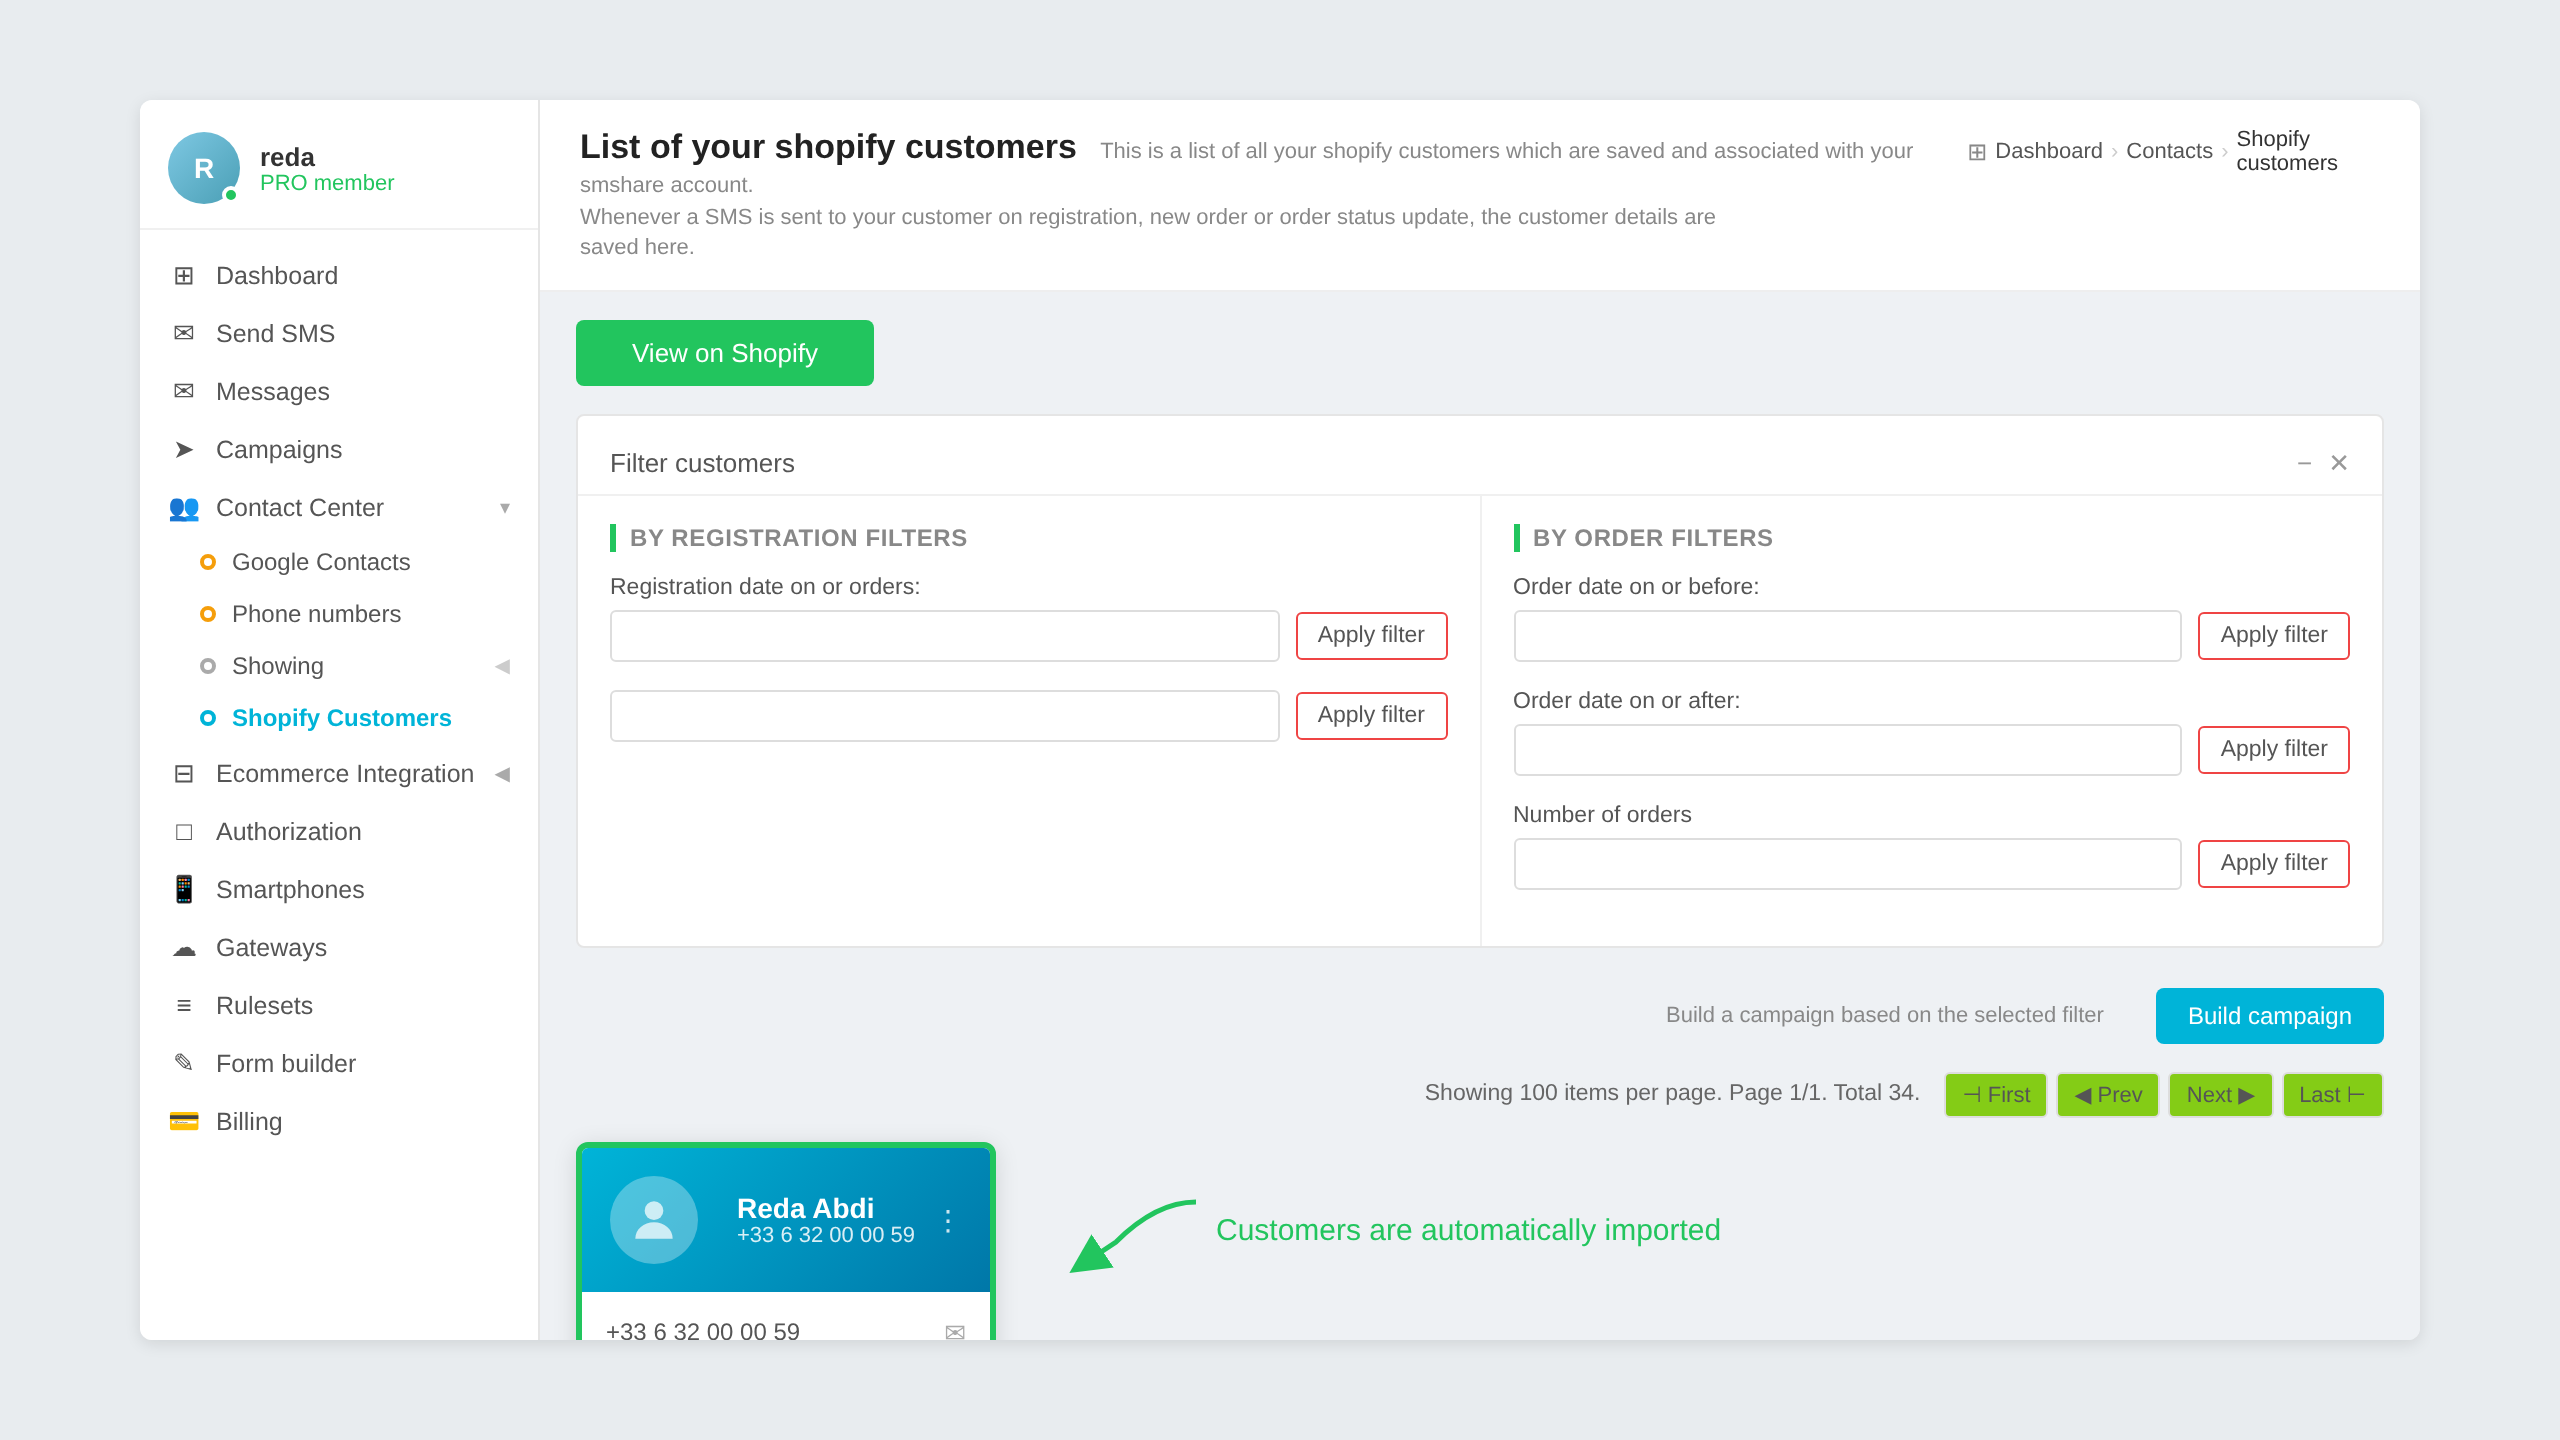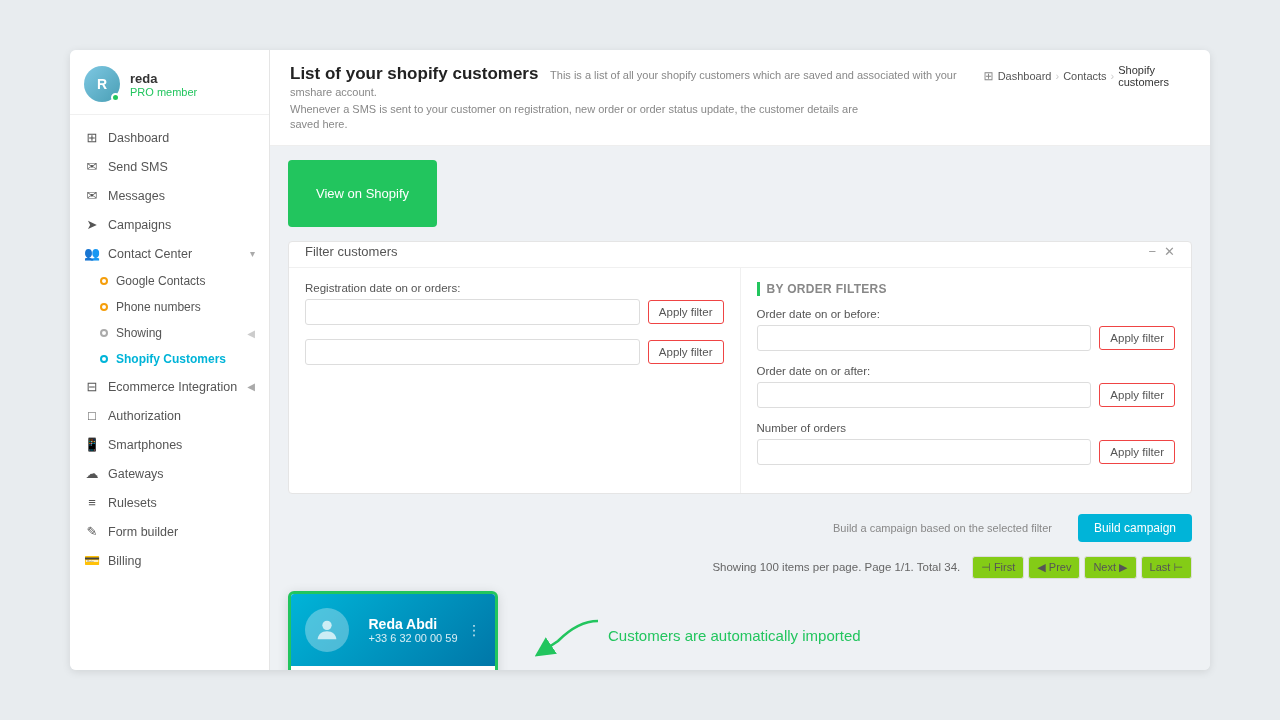"View on Shopify" .view-shopify-btn { padding: 26px 28px -> 9px 28px }
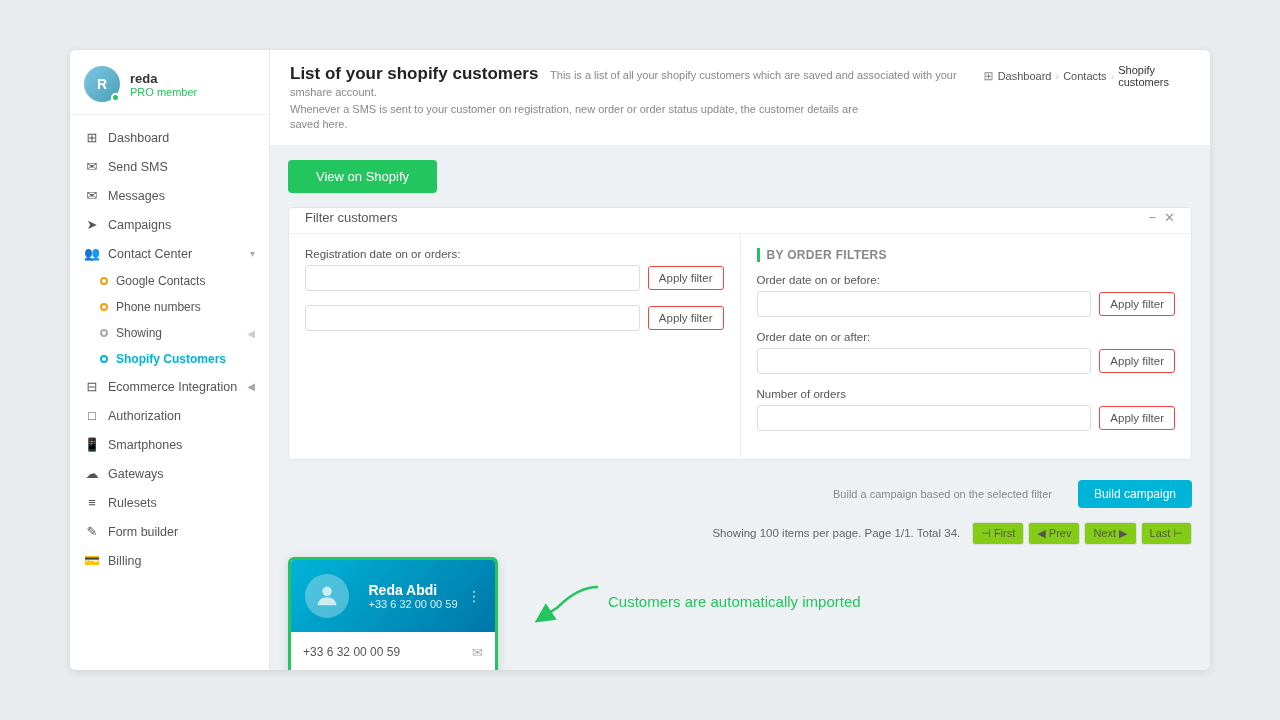"Filter customers" .filter-panel-header { padding: 2px 16px 8px -> 16px 16px 8px }
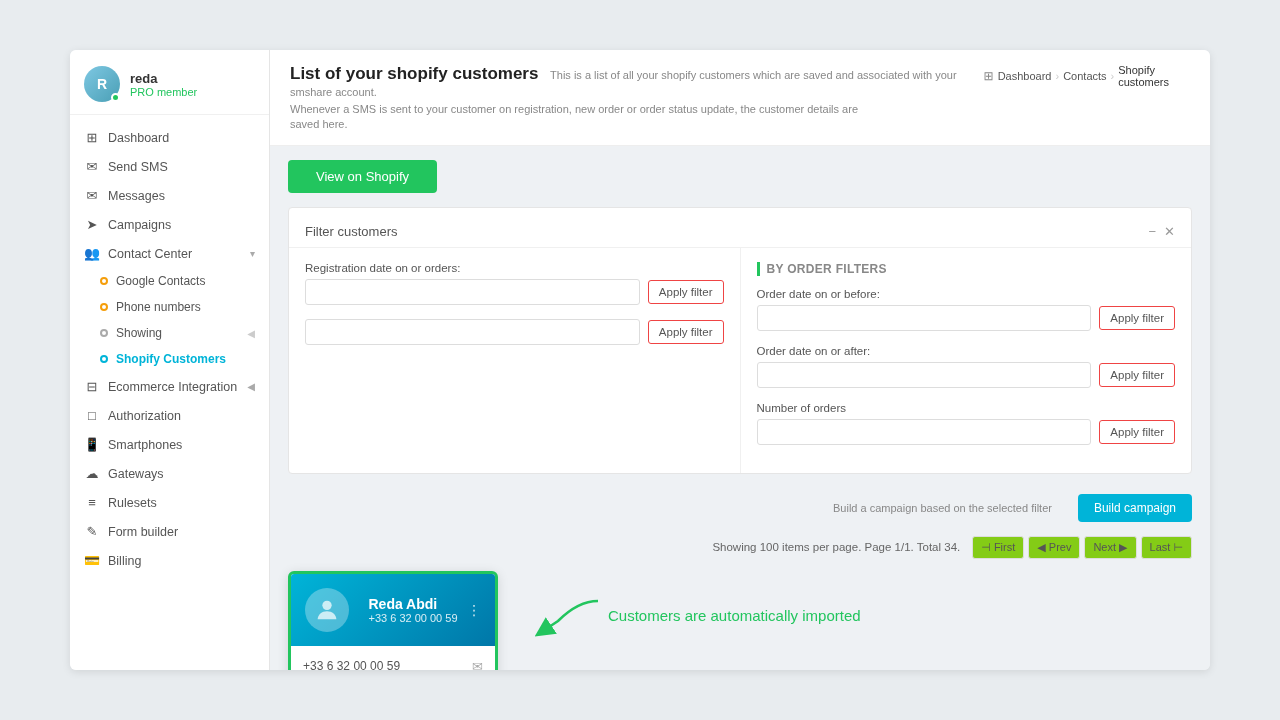"BY REGISTRATION FILTERS" div.filter-col-title { html: none -> <div>By registration filters</div> }
